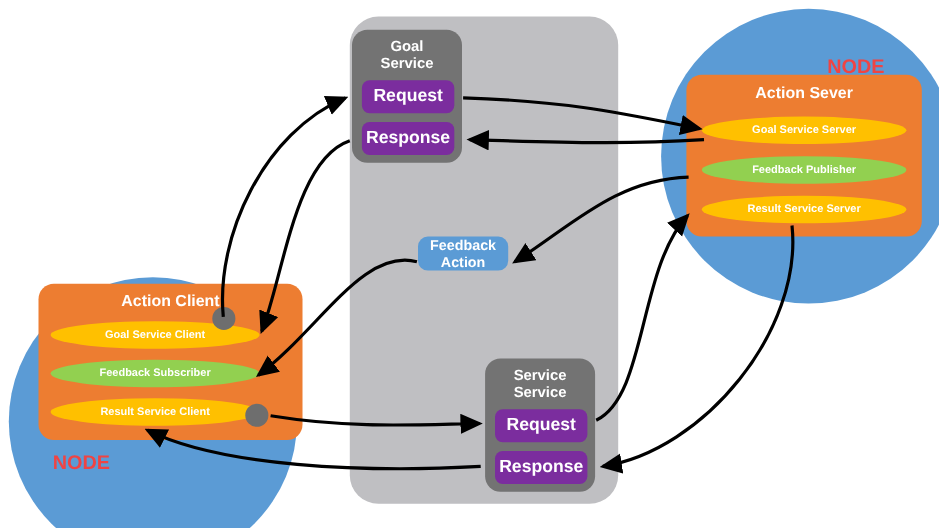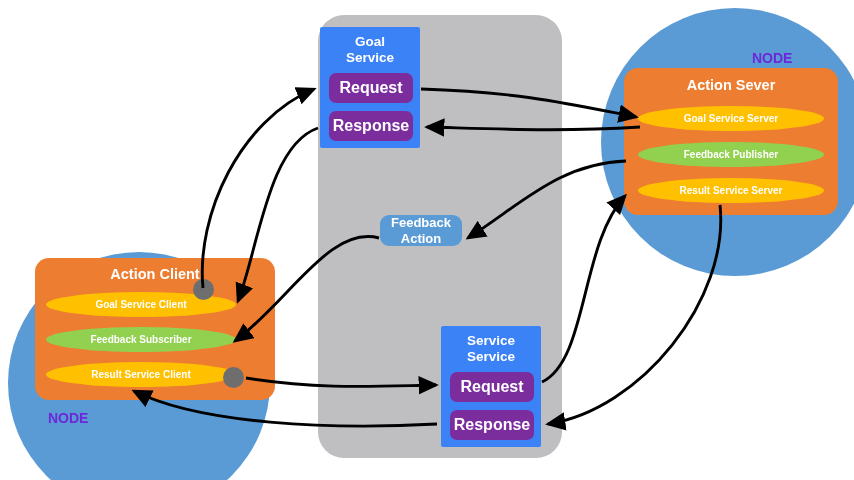"Goal" .svc-box { background: #3b82f6 -> #737373; border-radius: 2px -> 14px }
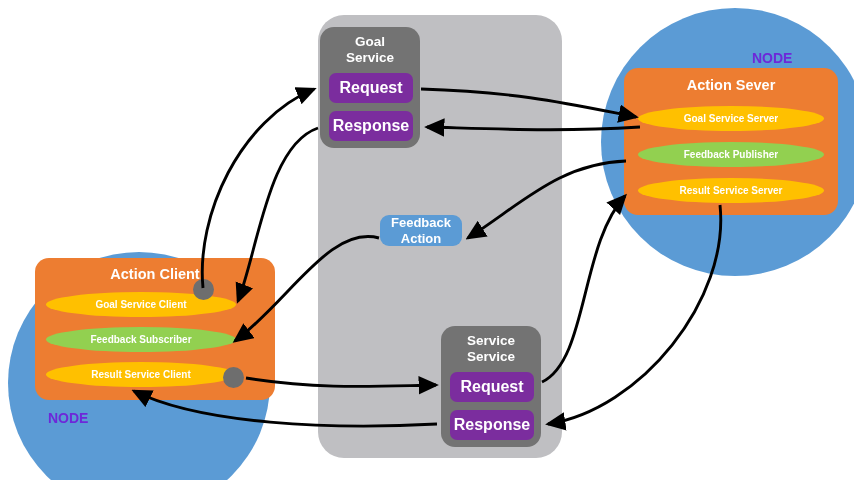"NODE" .node-label { color: #6d28d9 -> #ef4444; font-size: 14px -> 18px }
